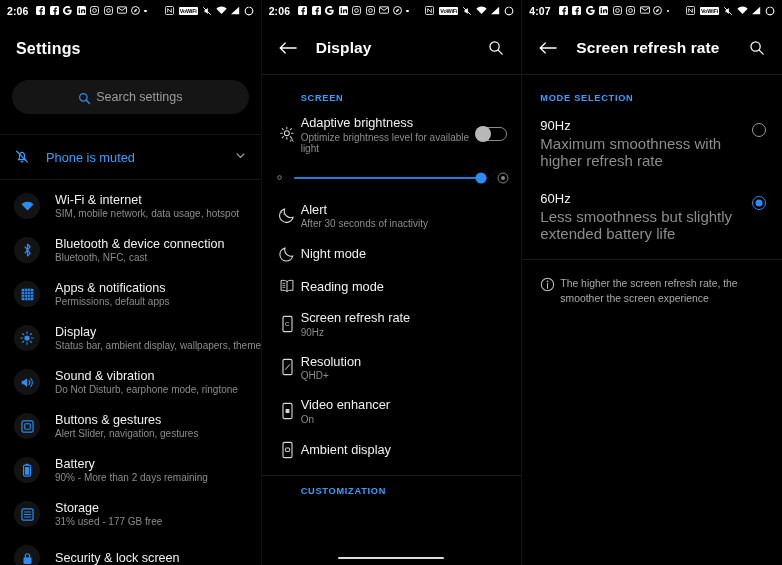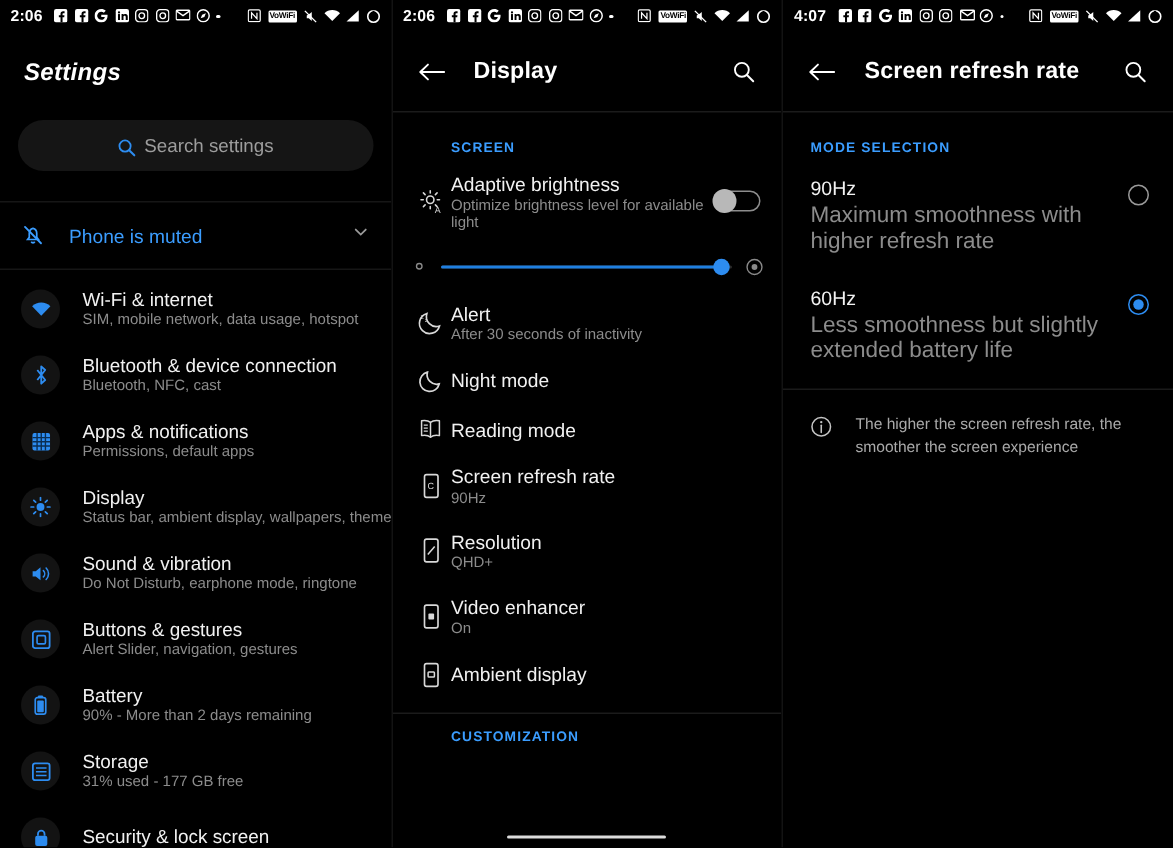"Settings" .settings-title { font-style: italic -> none }
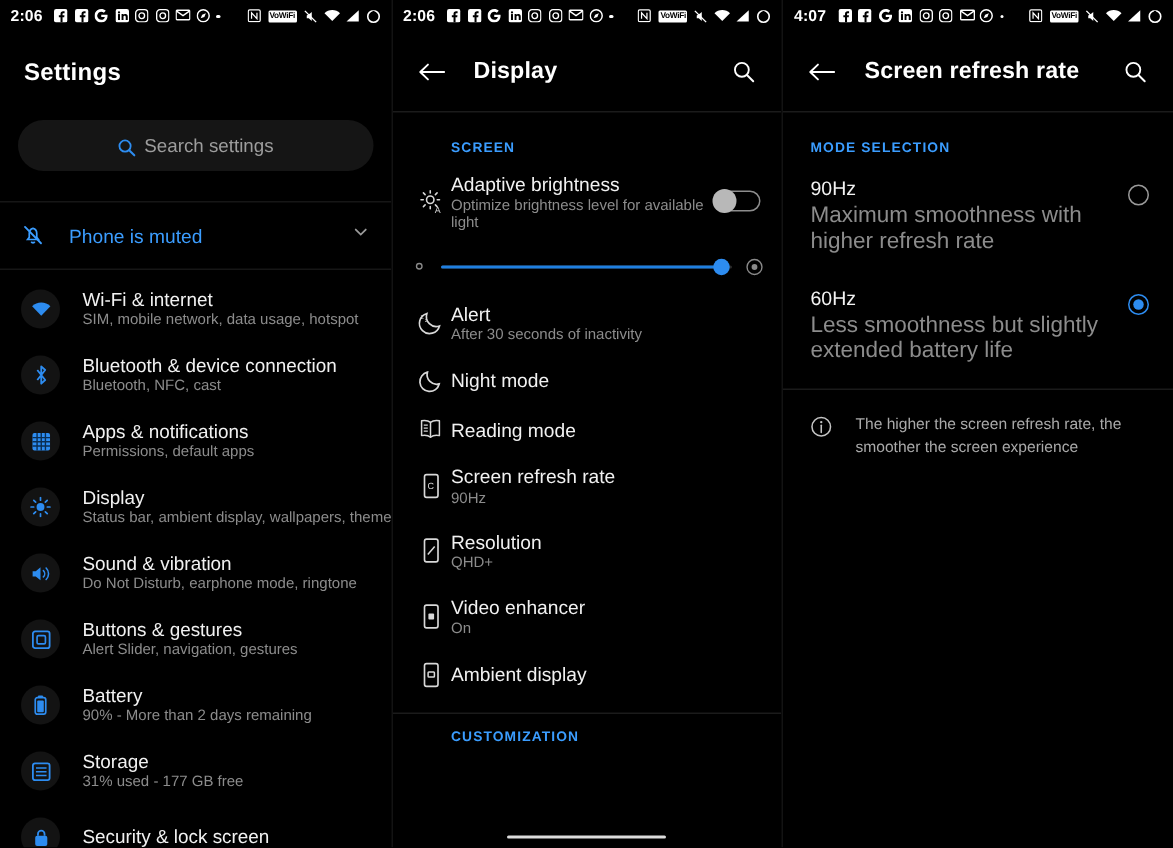"The higher the screen refresh" .info-row { gap: 15px -> 5px }
